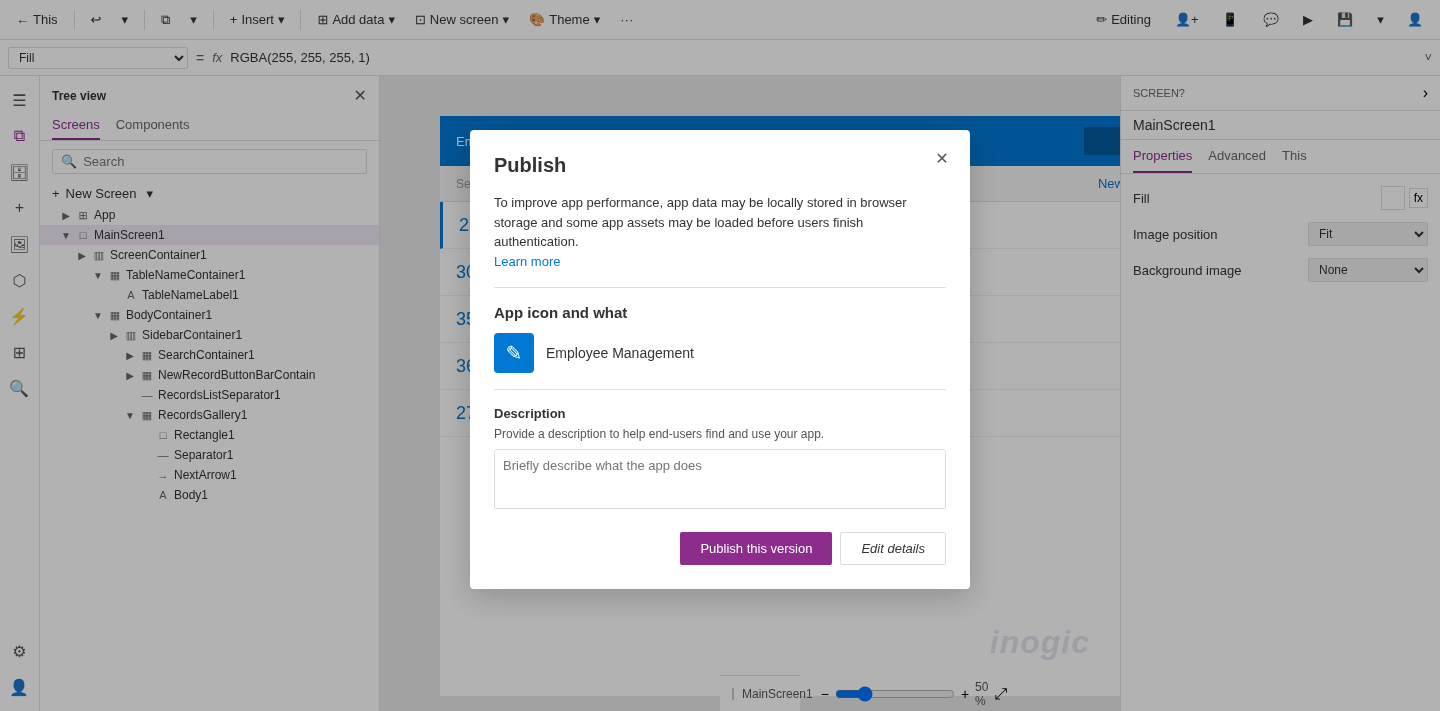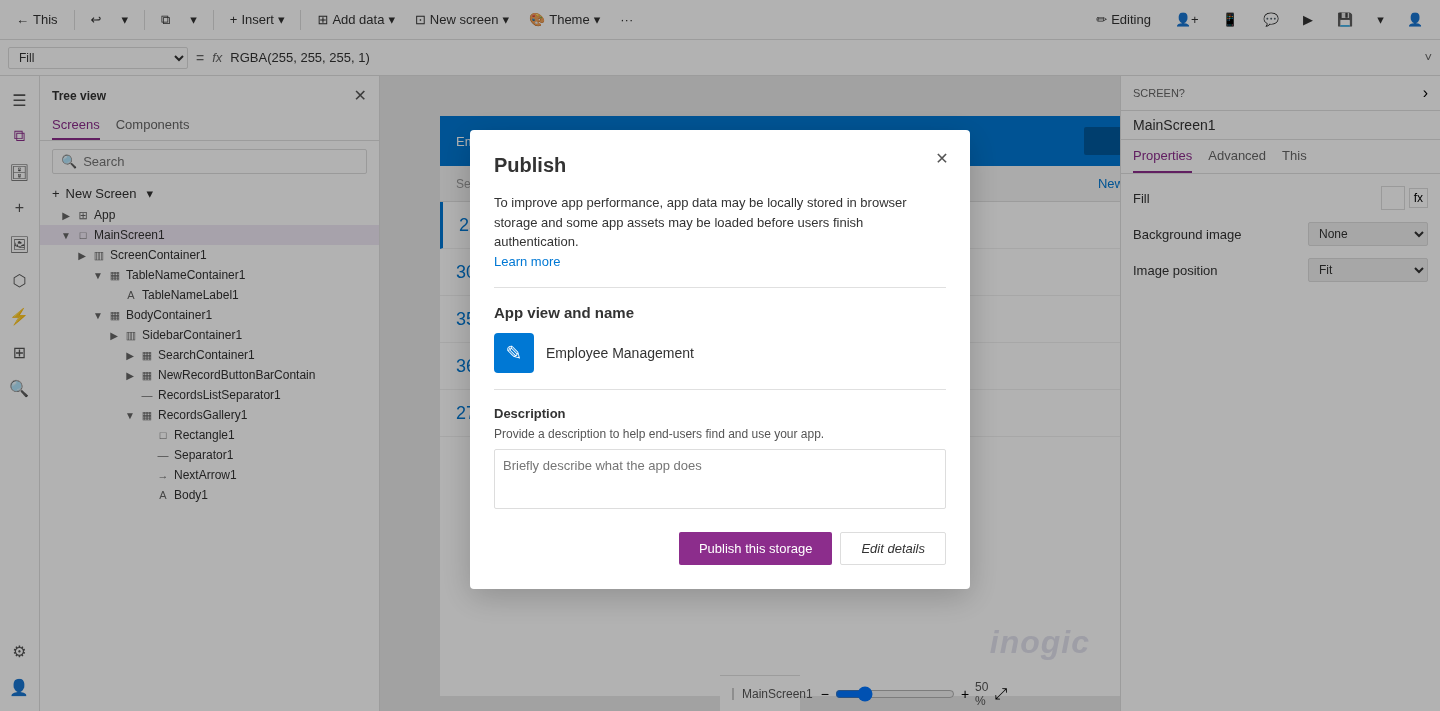"Background image" div.right-panel-row { order: before "Image position" -> after "Image position" }
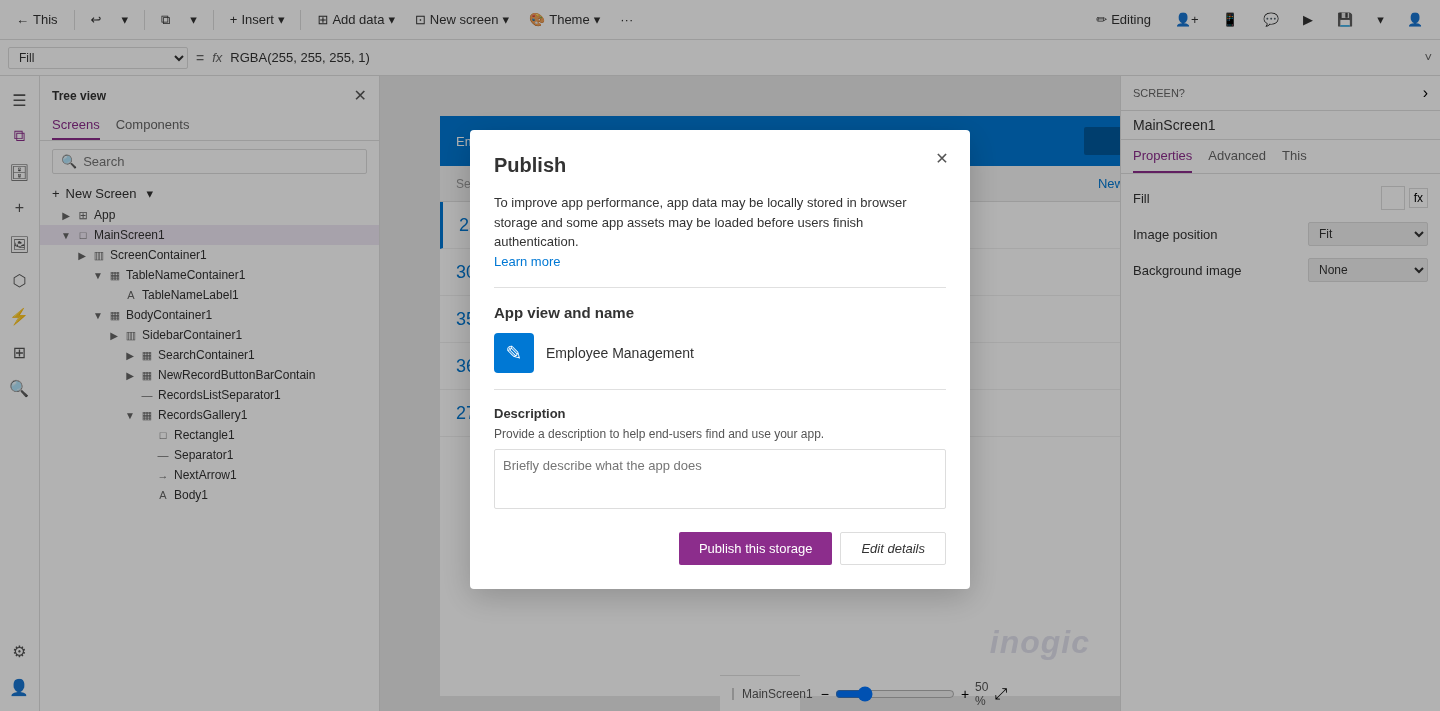"App view and name" div.modal-section-title { text: view and name -> icon and what }
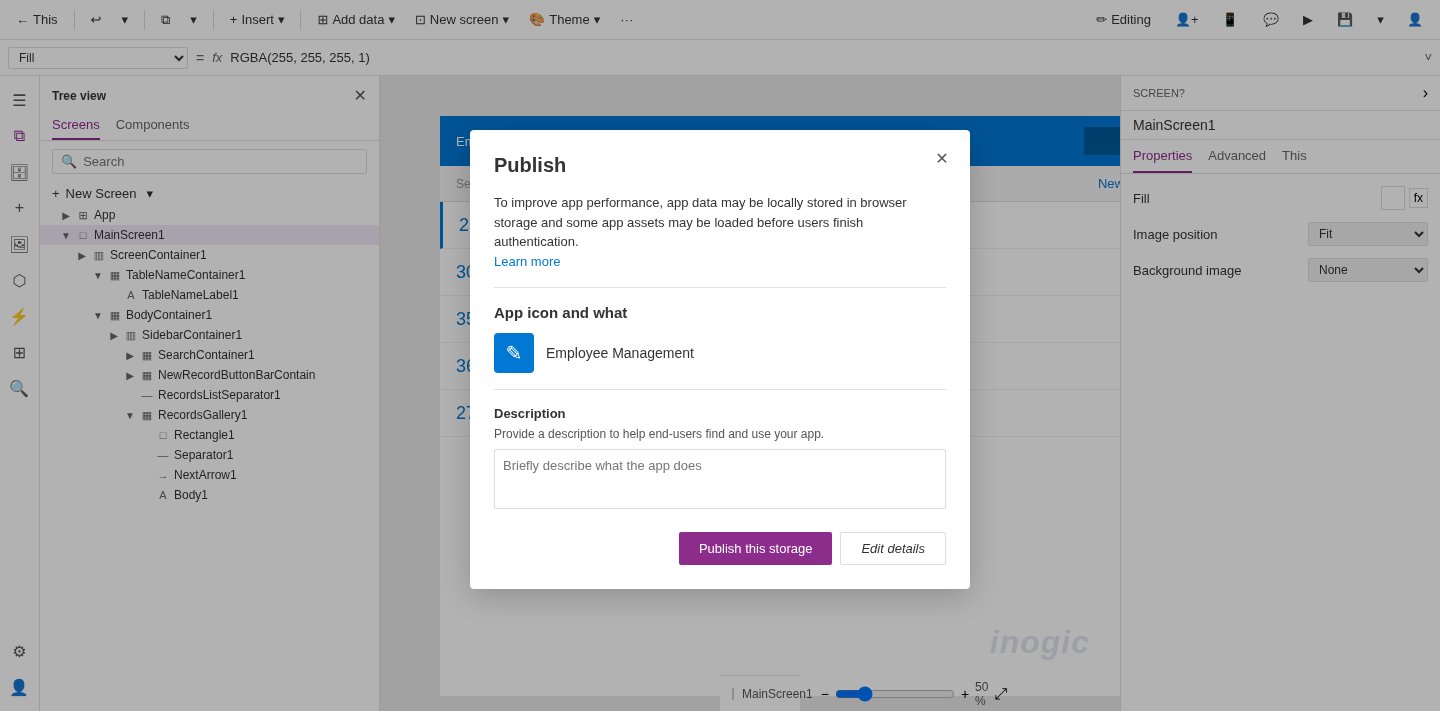"Publish this storage" button.btn-primary { text: storage -> version }
